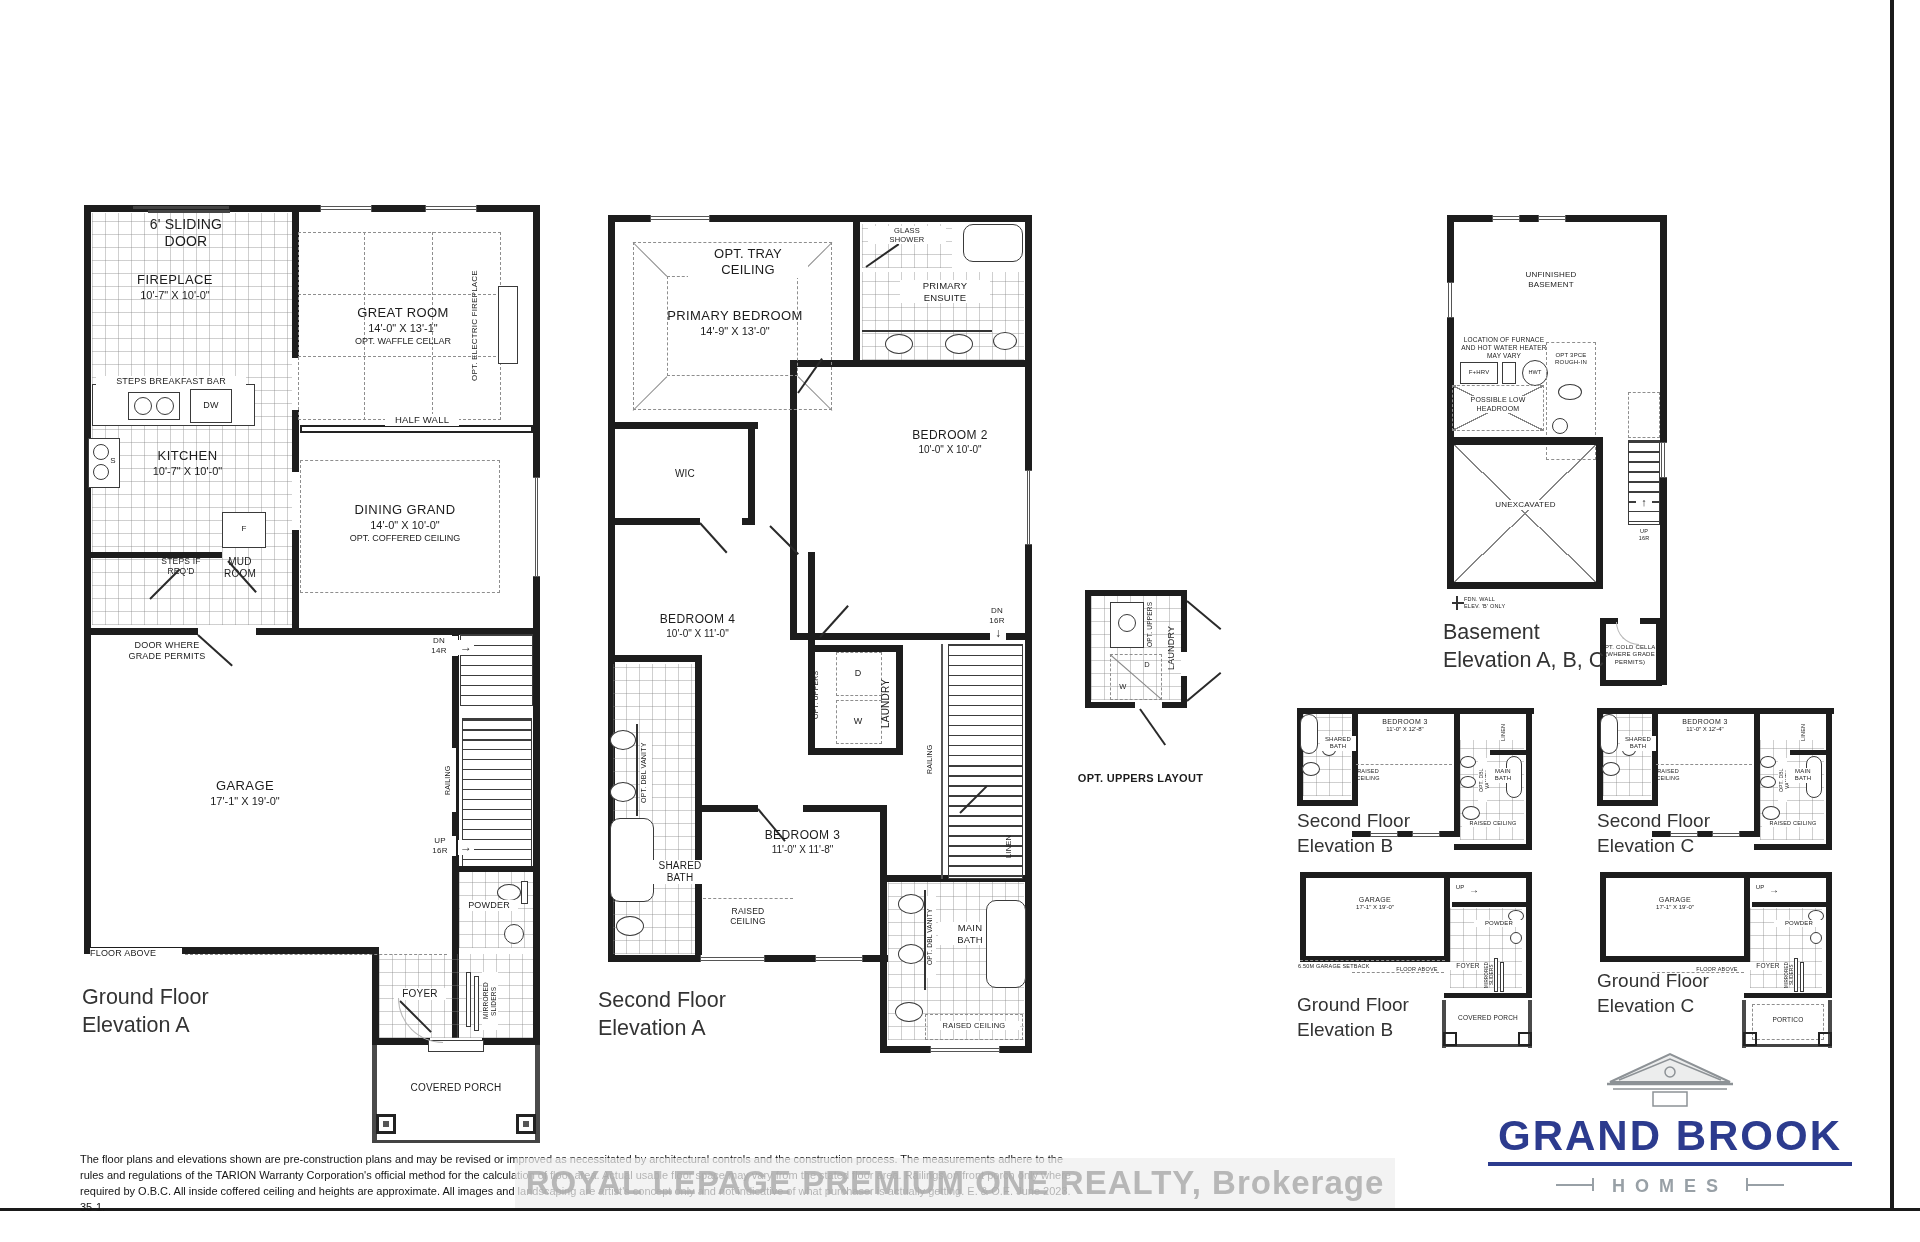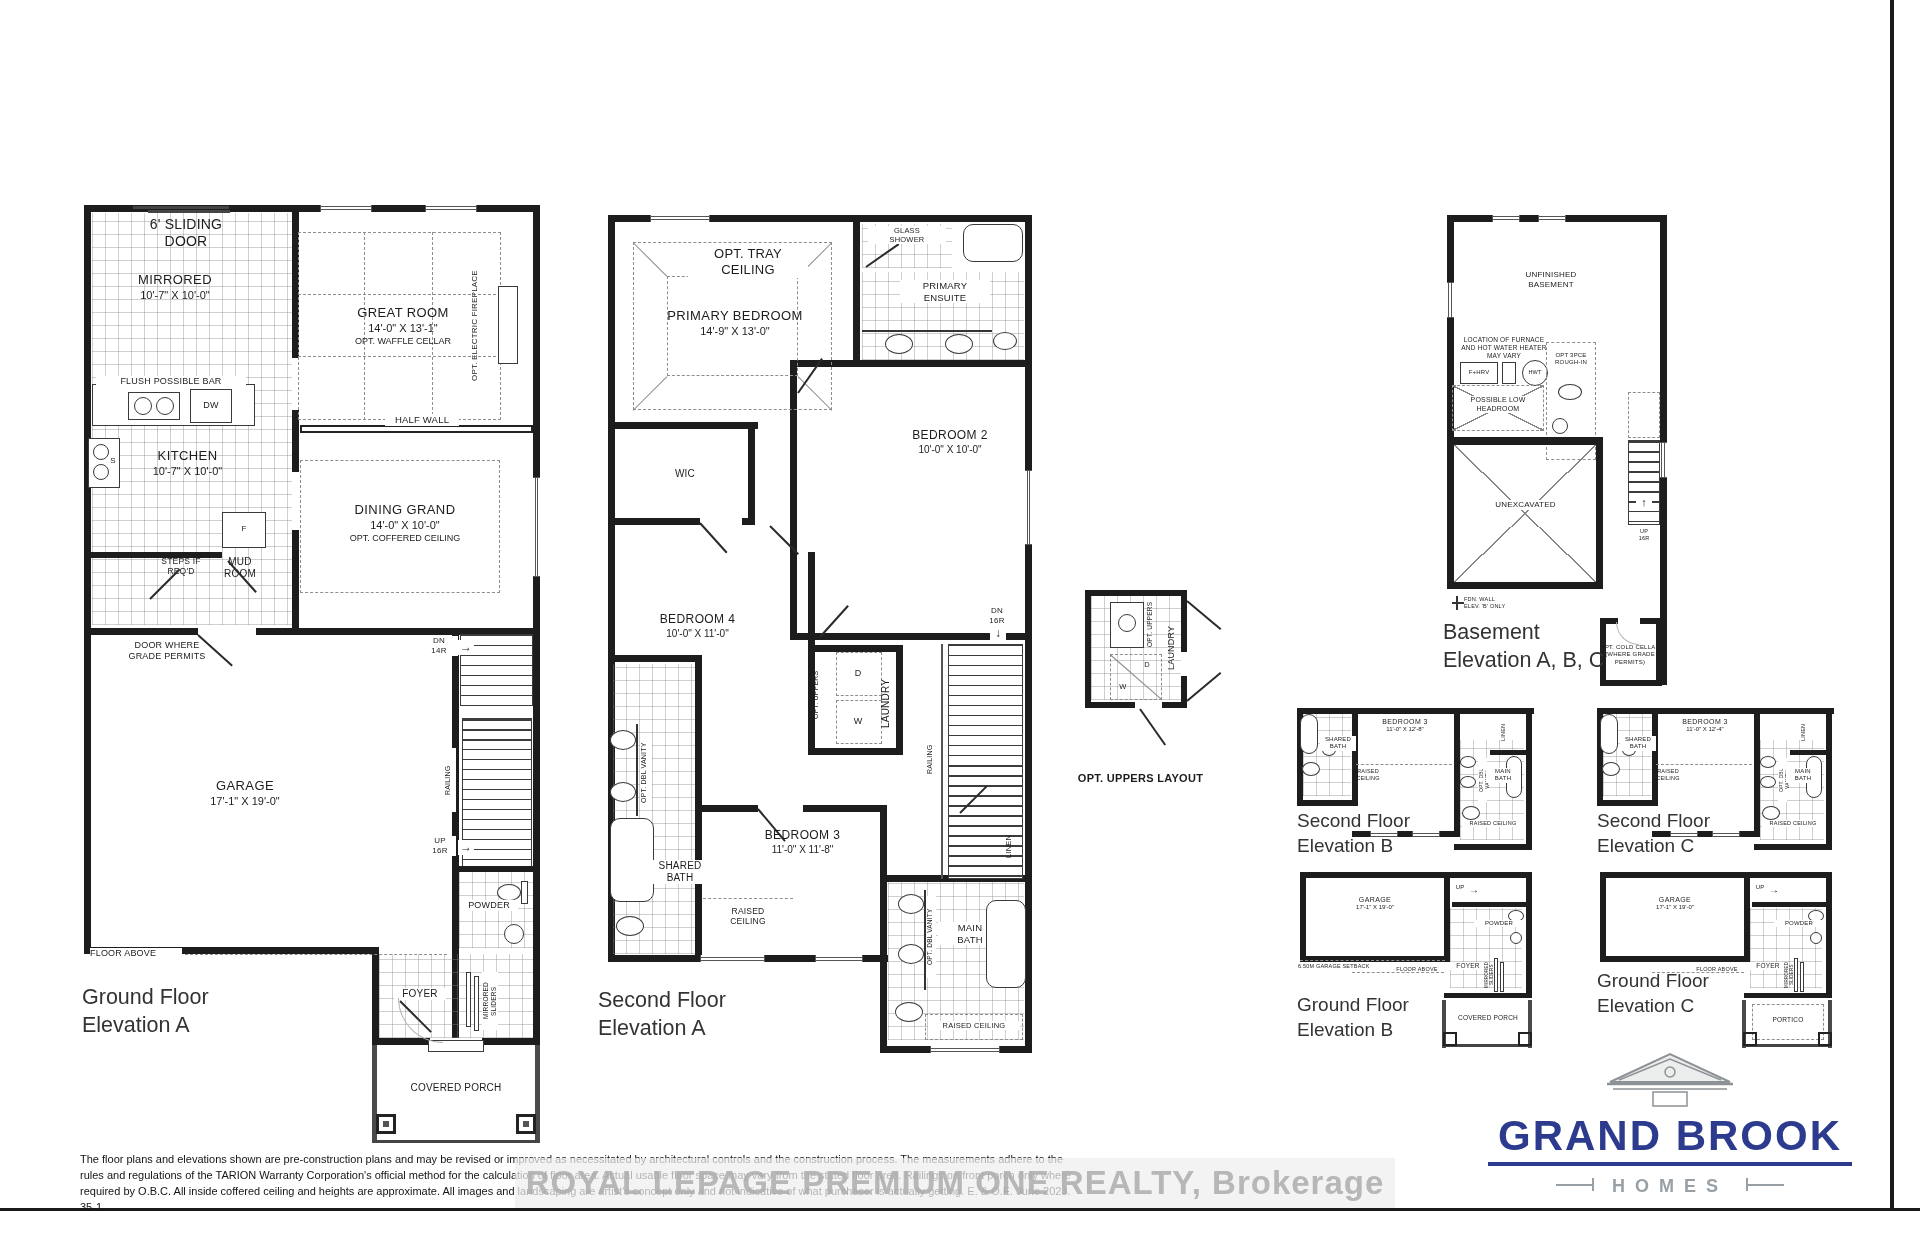"MIRRORED" span.rn { text: MIRRORED -> FIREPLACE }
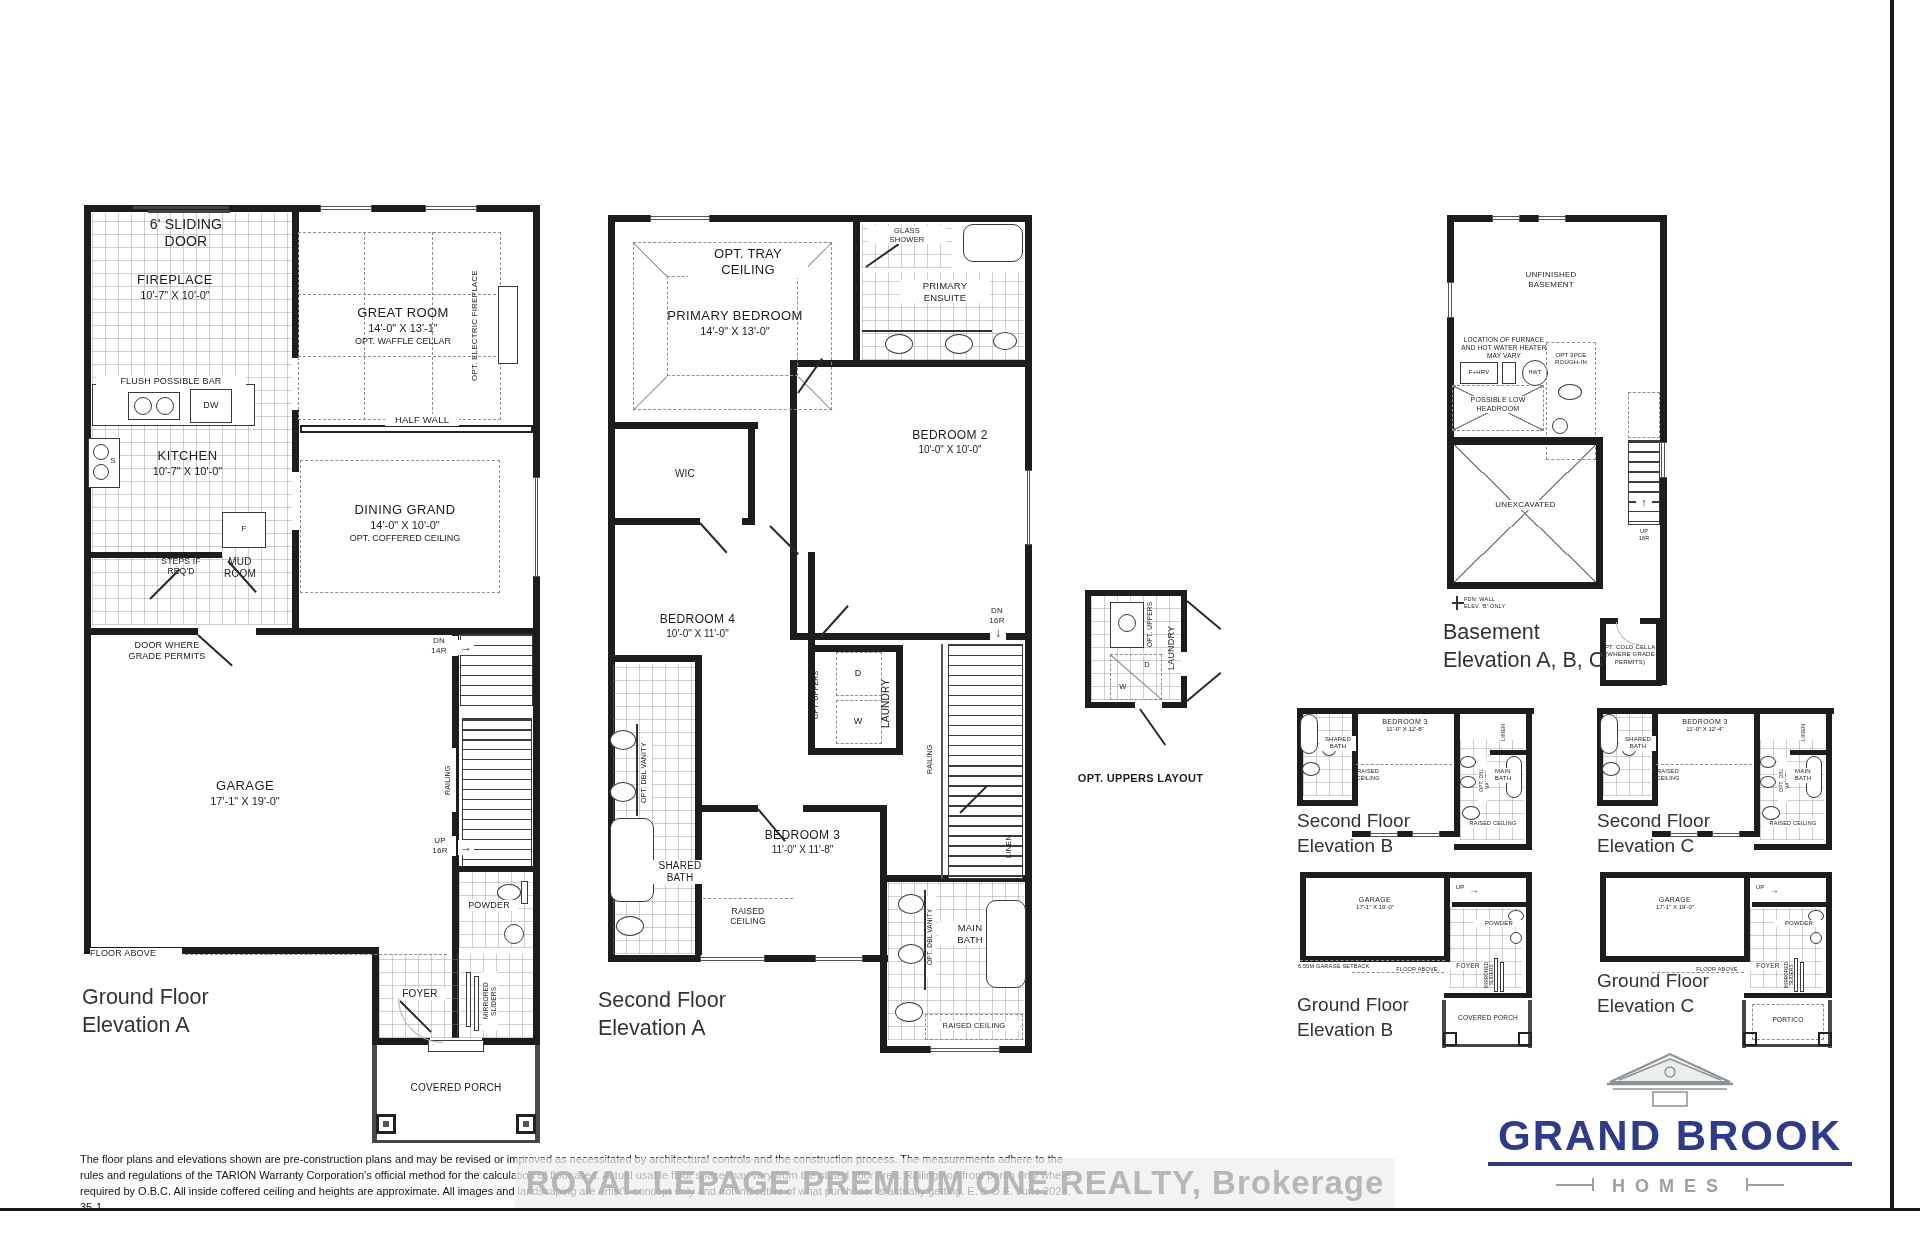"FLUSH POSSIBLE BAR" b.lbl { text: FLUSH POSSIBLE -> STEPS BREAKFAST }
